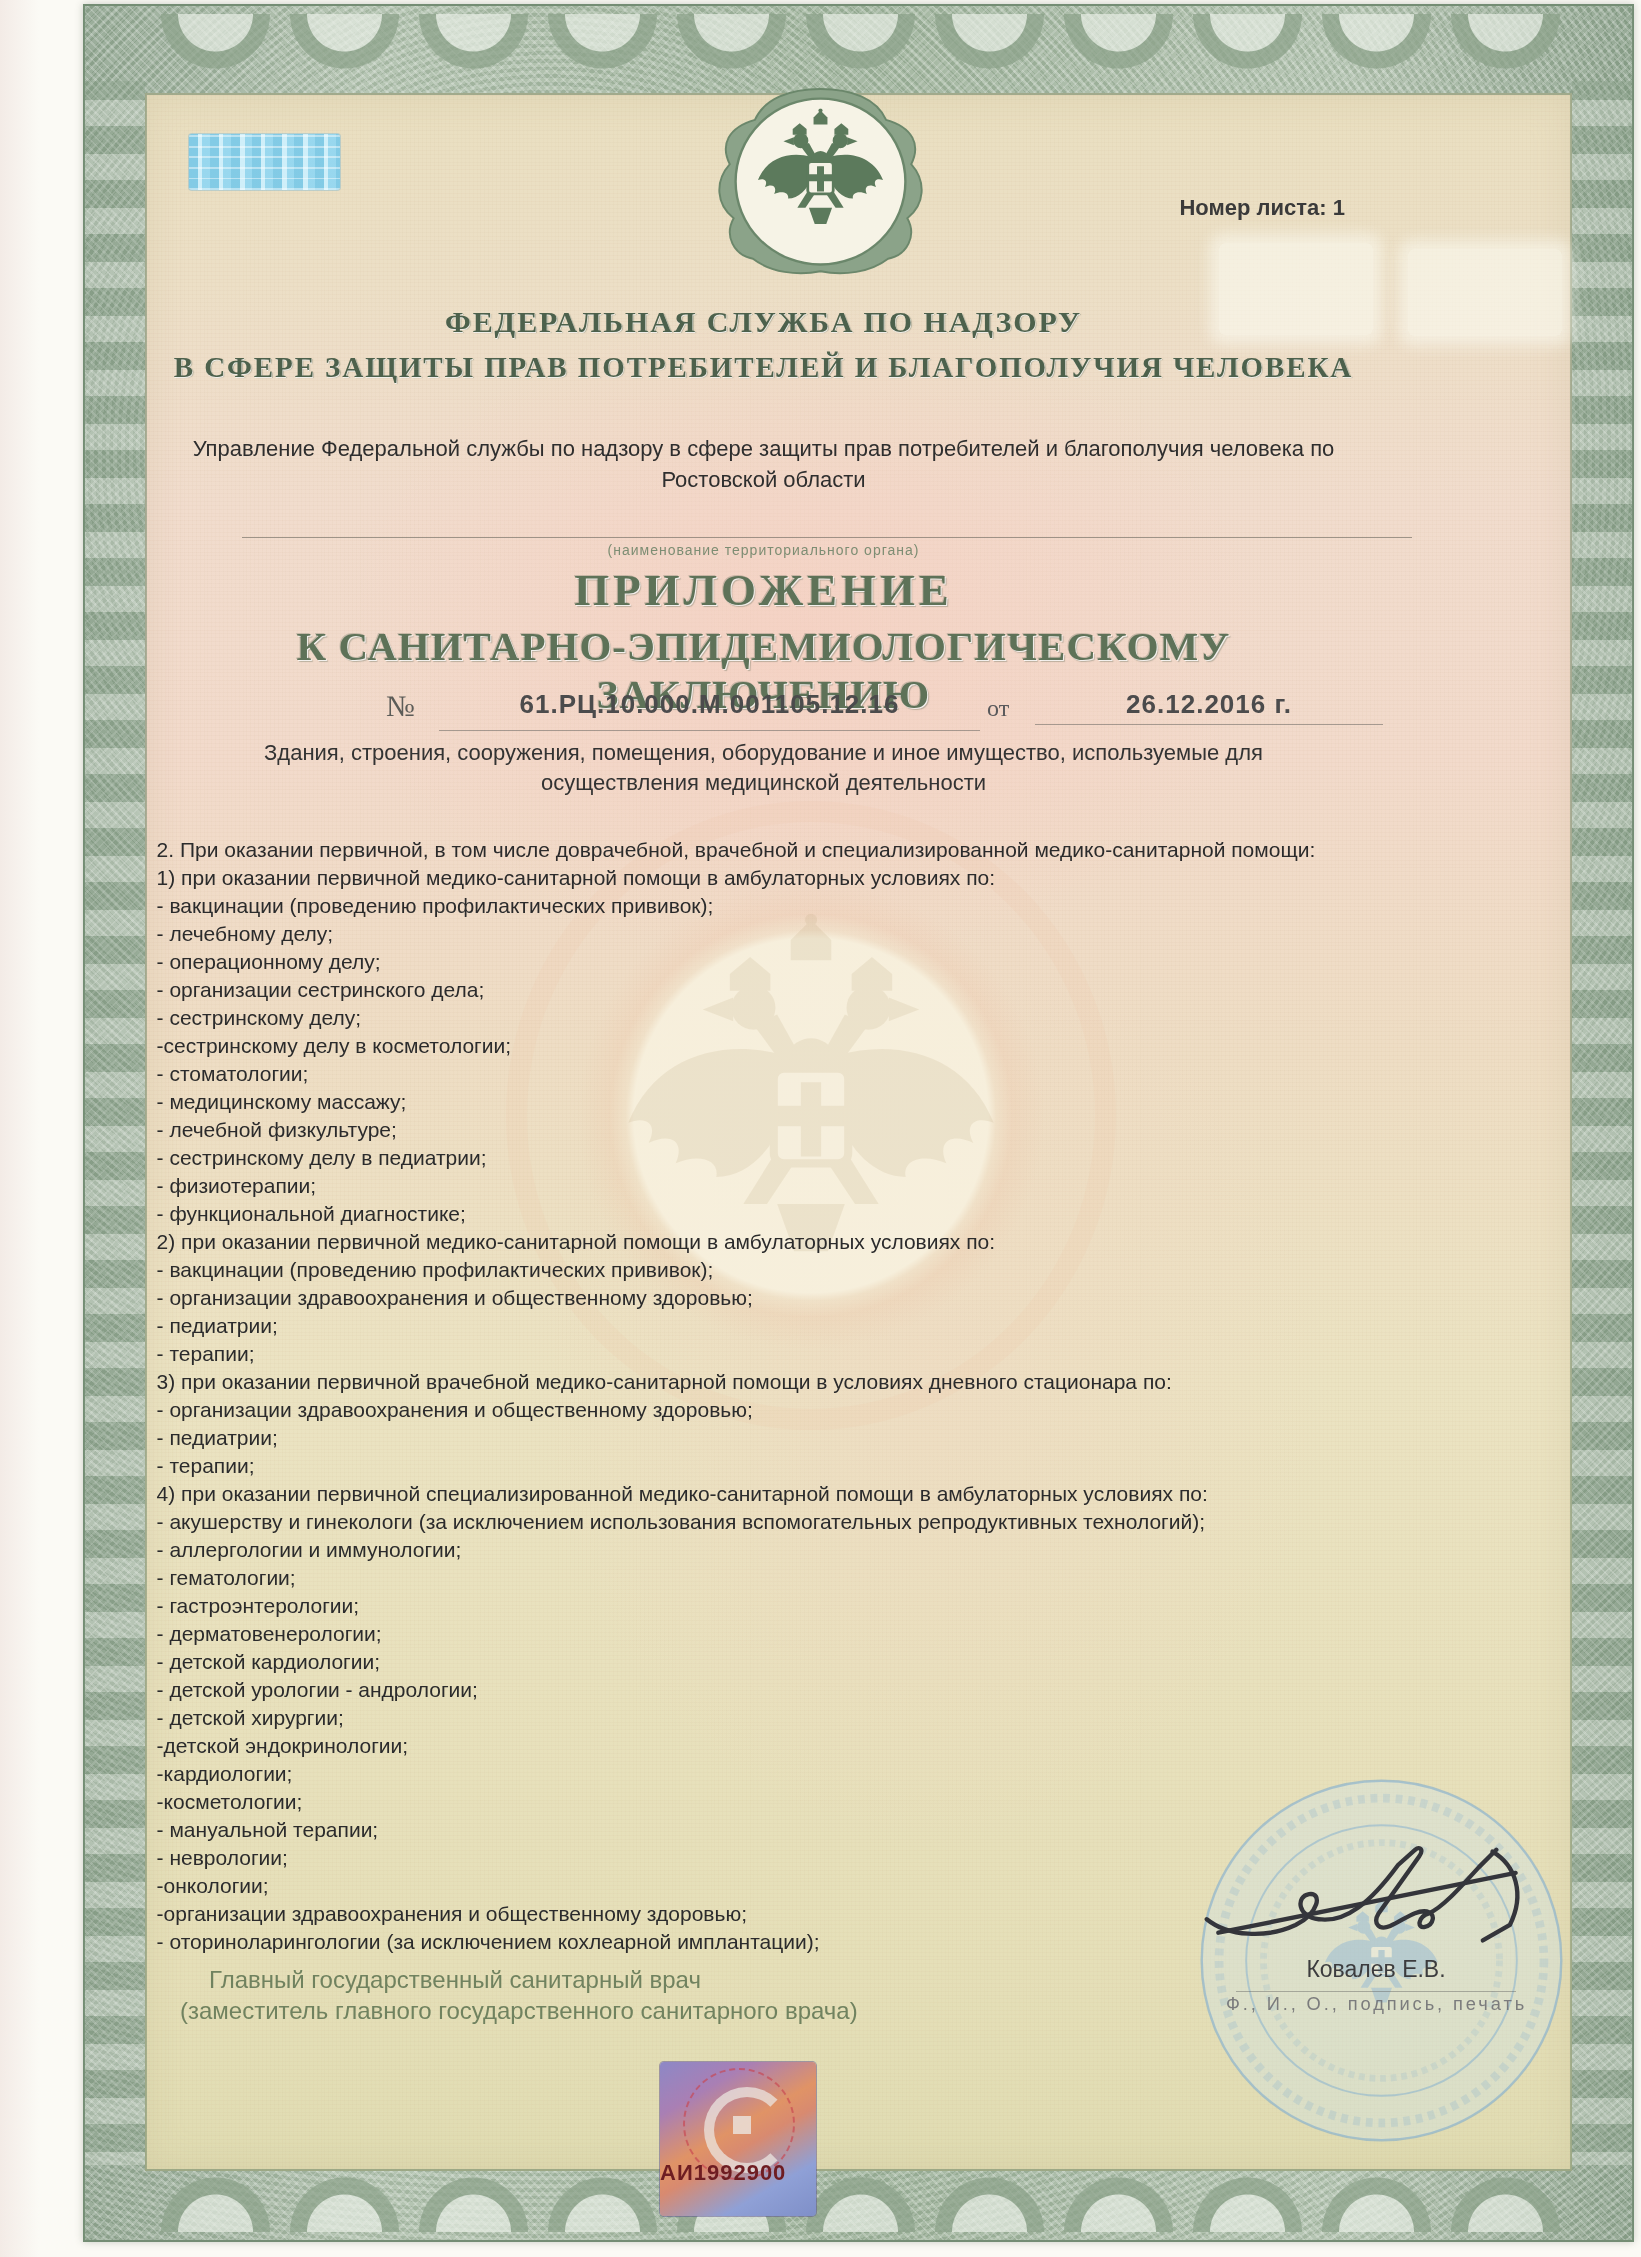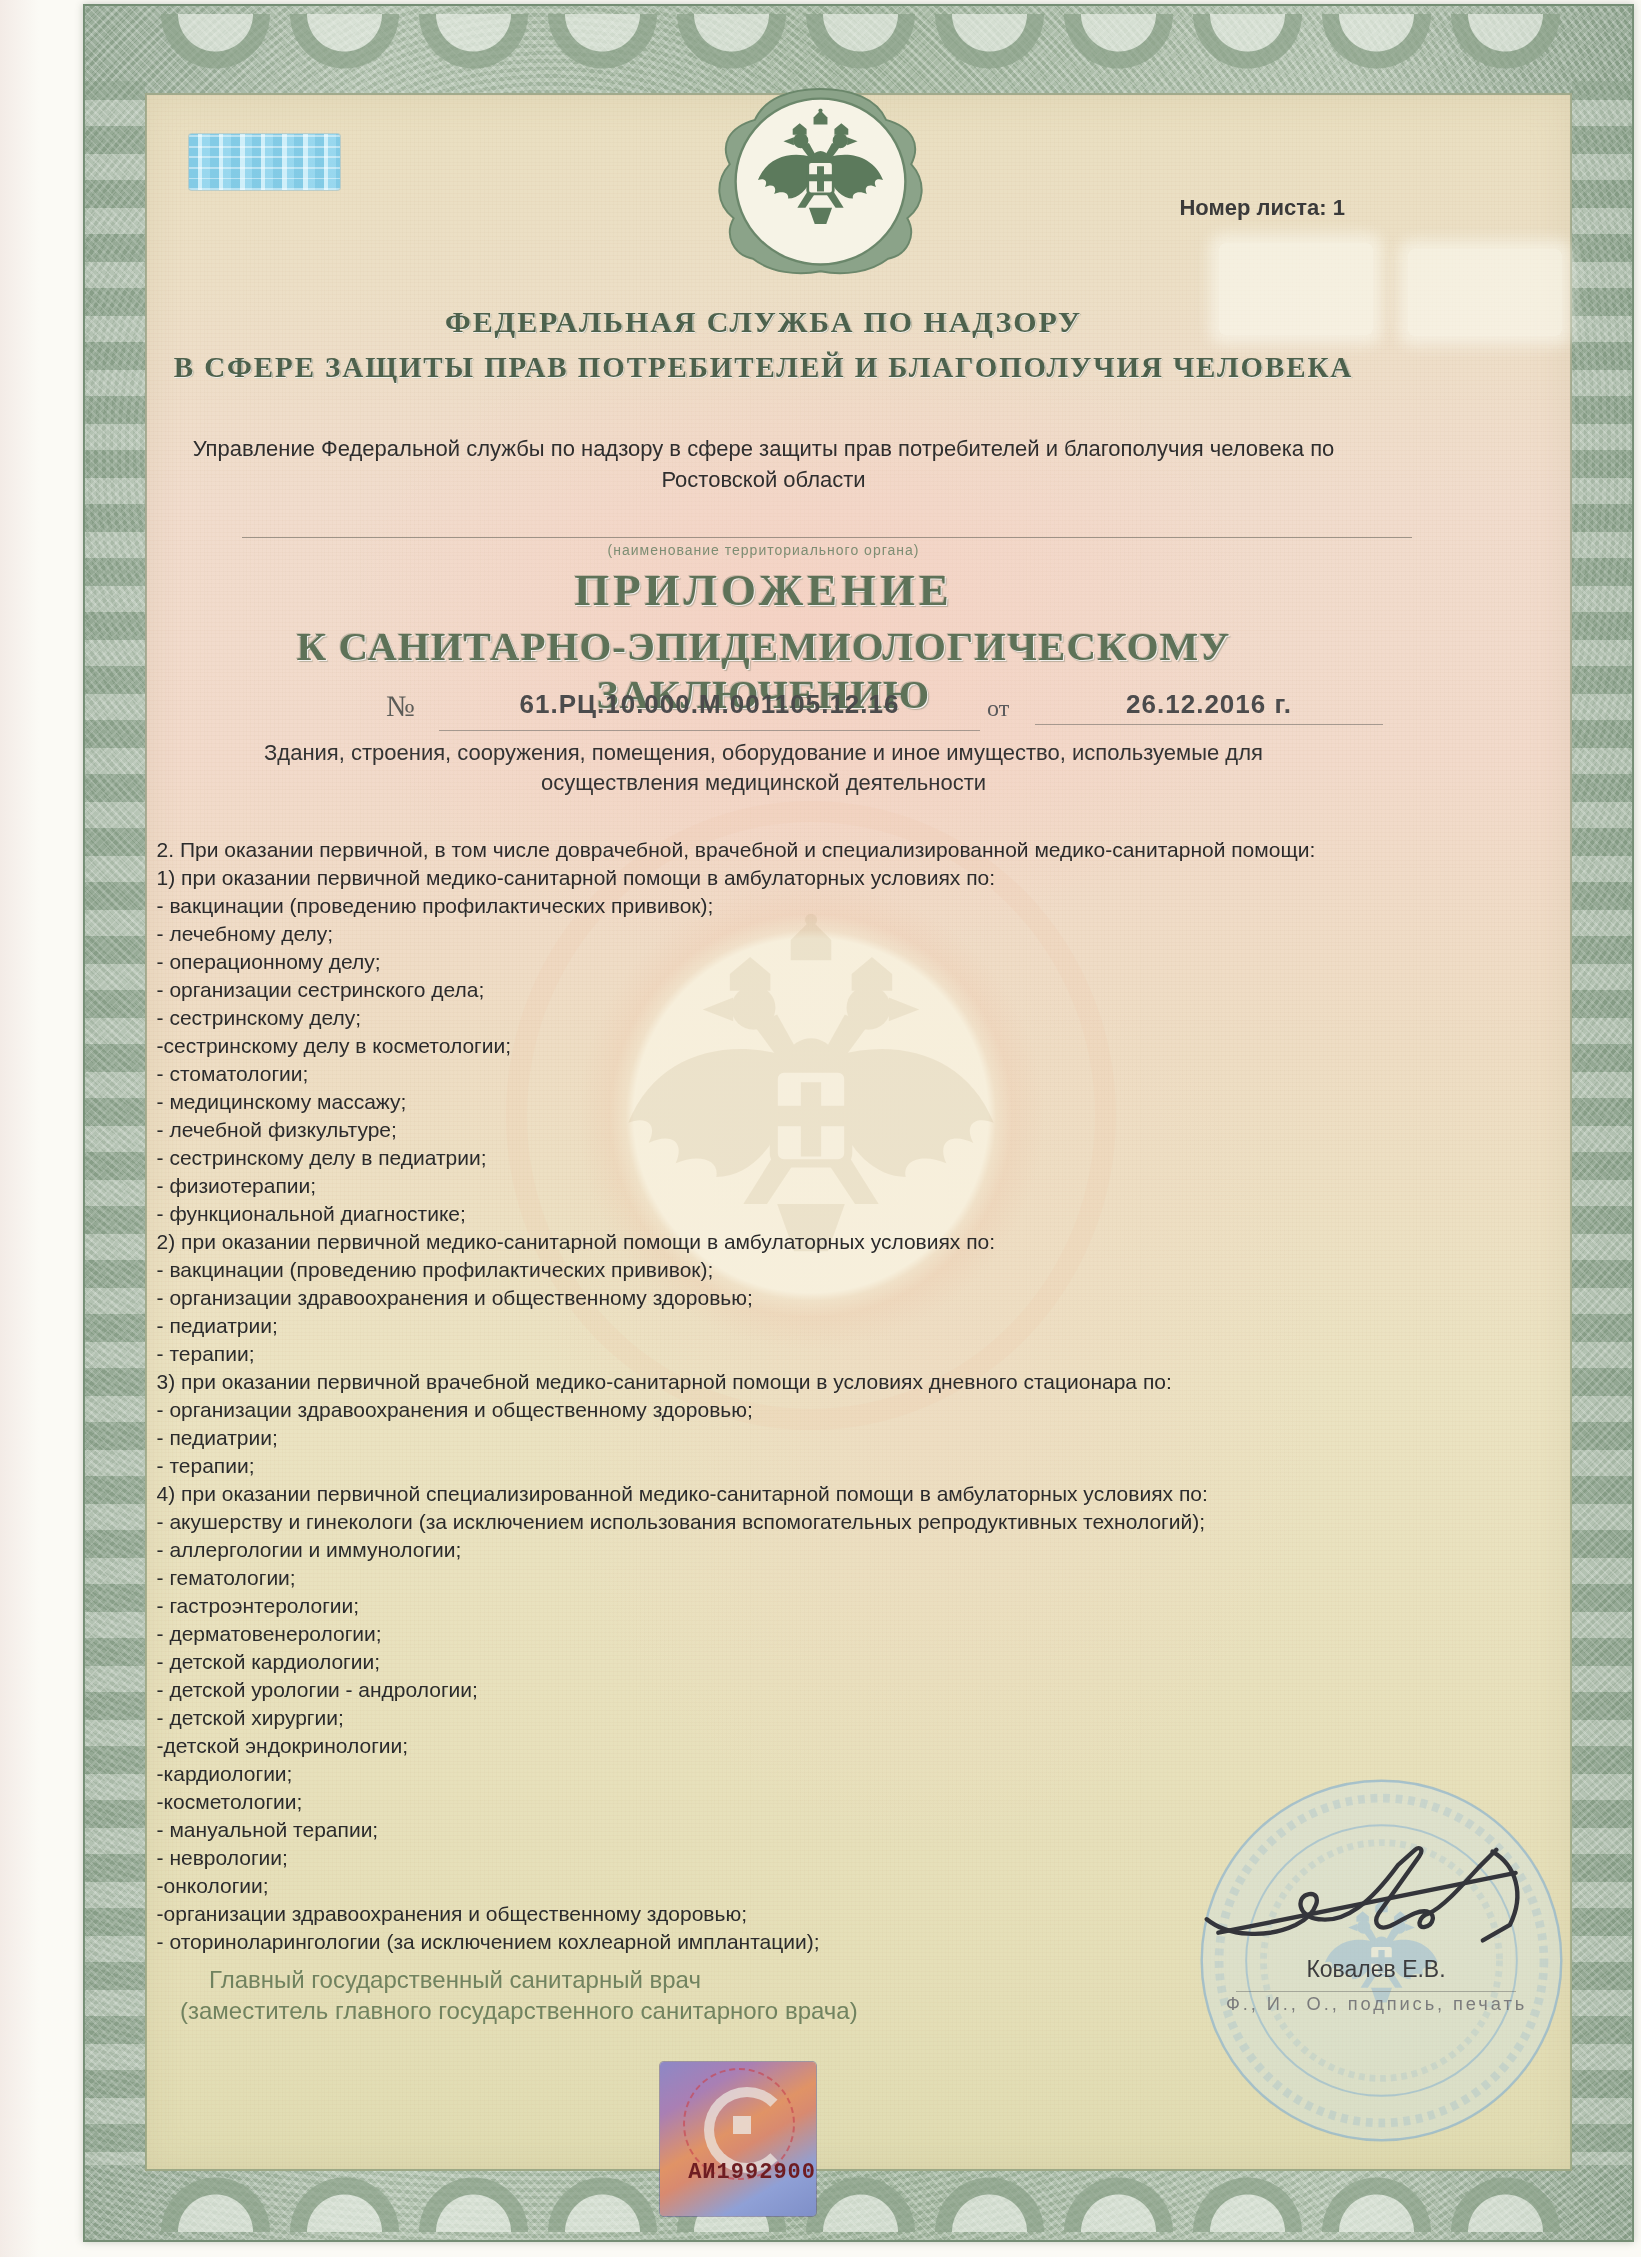"АИ1992900" .holo-serial { font-family: Liberation Mono, monospace -> Liberation Sans, sans-serif; text-align: right -> left }
